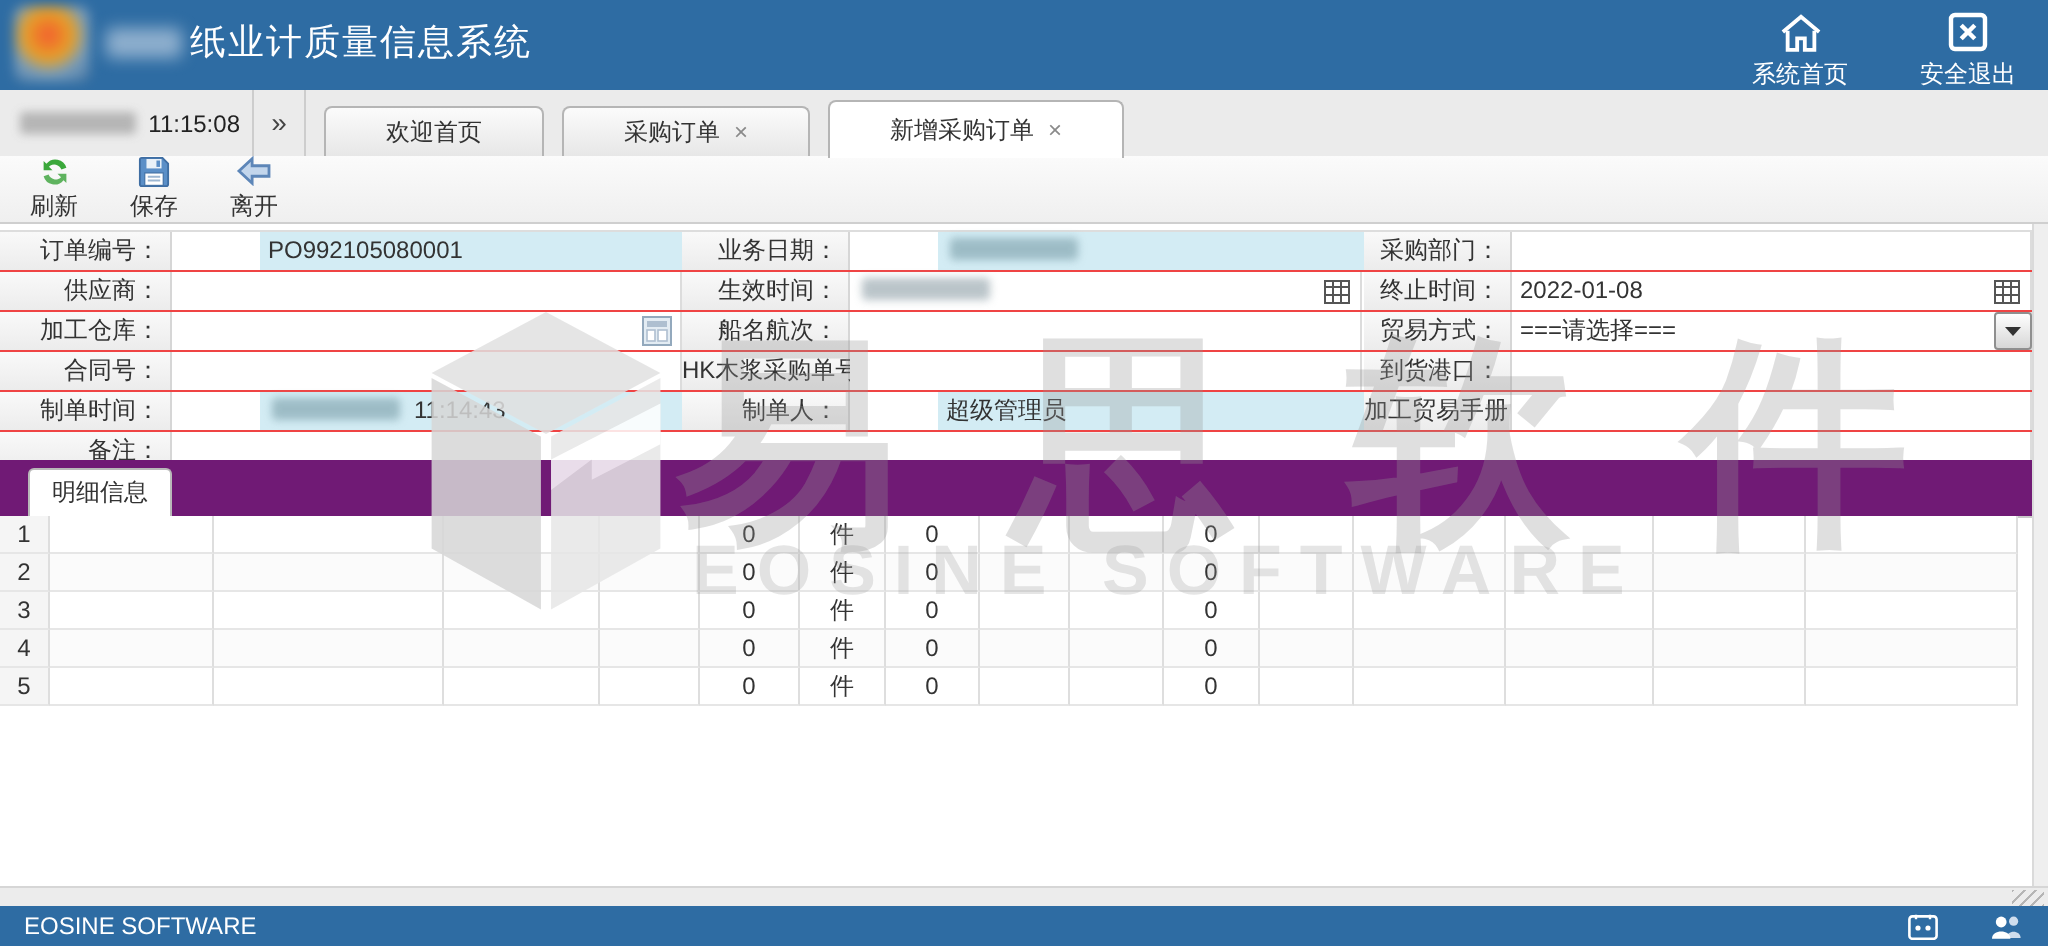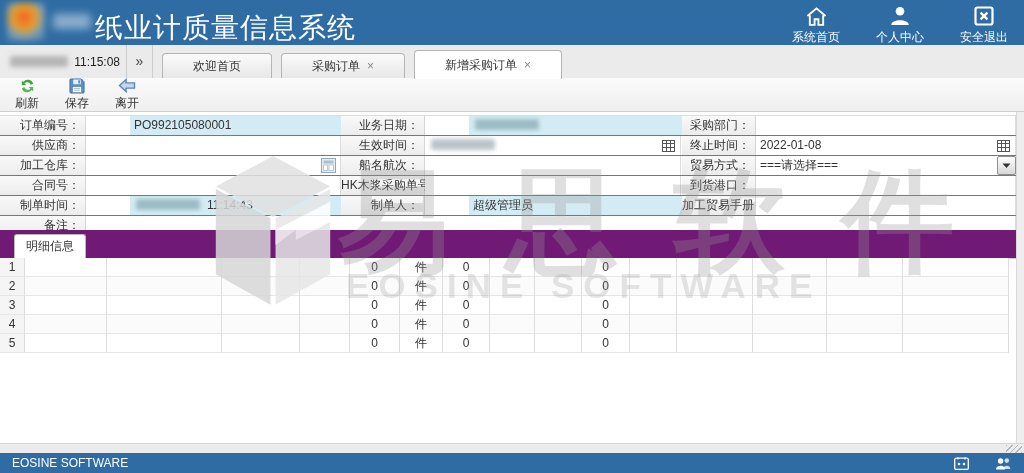"纸业计质量信息系统" .app-title { font-size: 28px -> 18px }
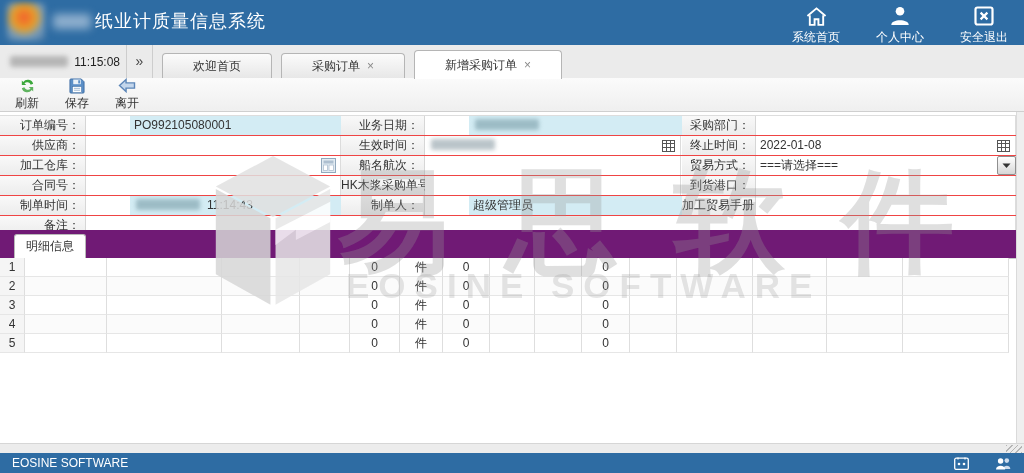"个人中心" div.nav-item { html: <div> <span> <svg> <circle></circle> <path></path> </svg> </span> <span>个人中心</span> </div> -> none }
